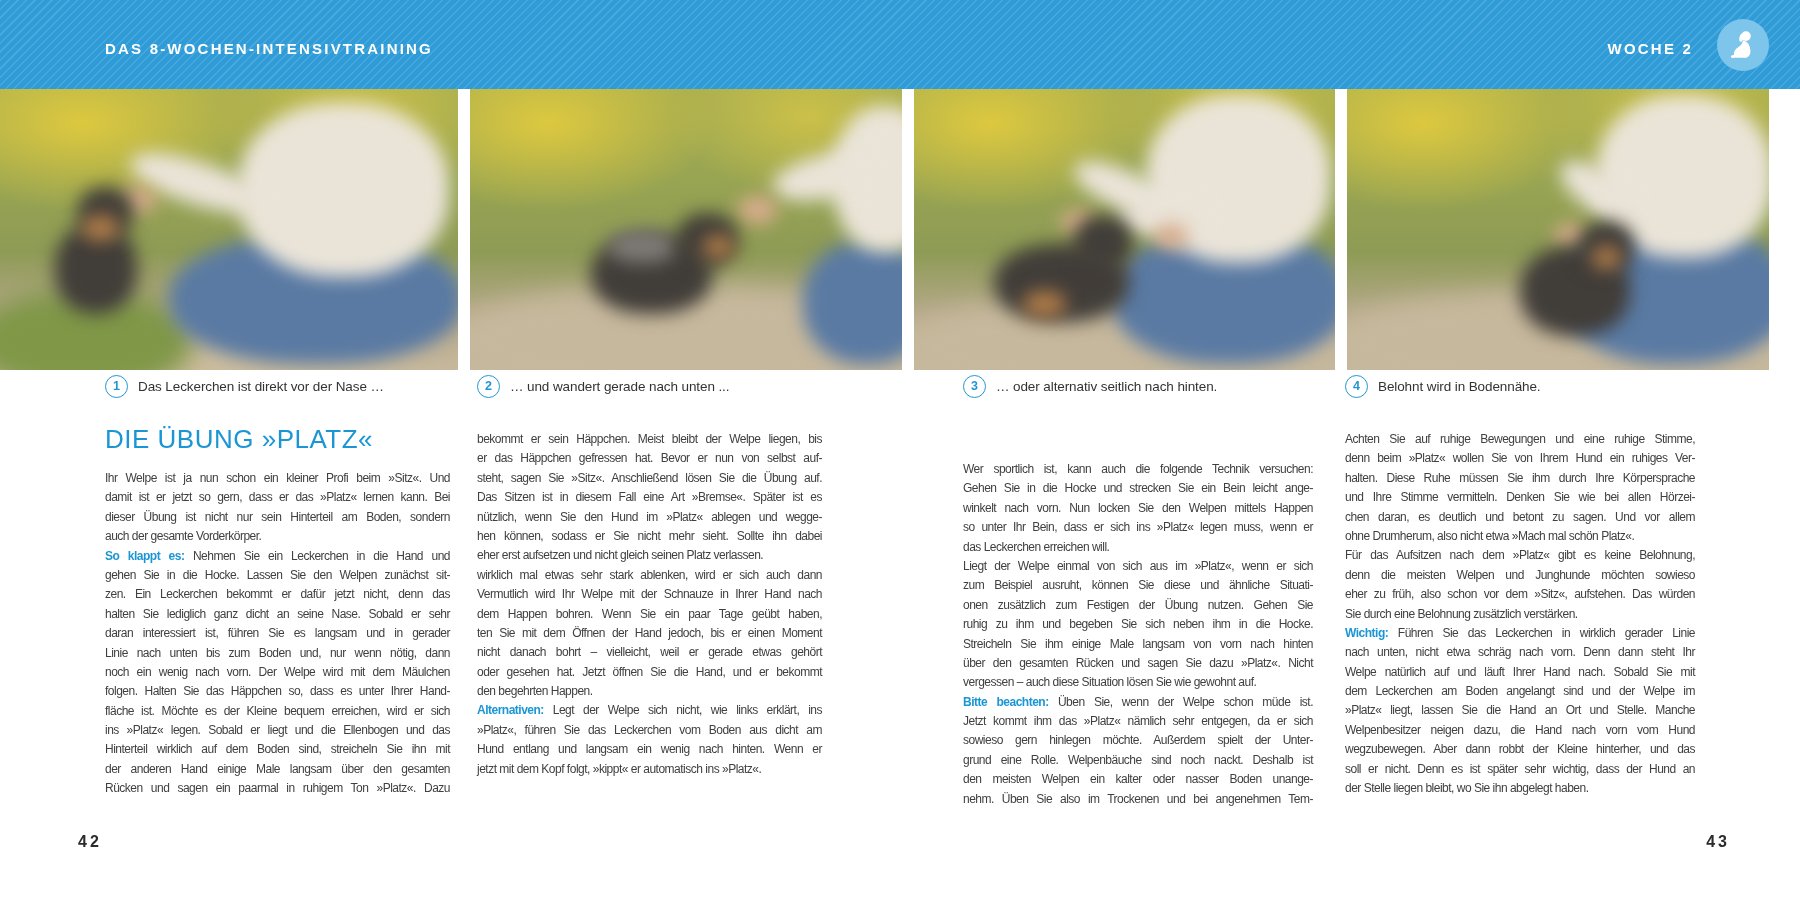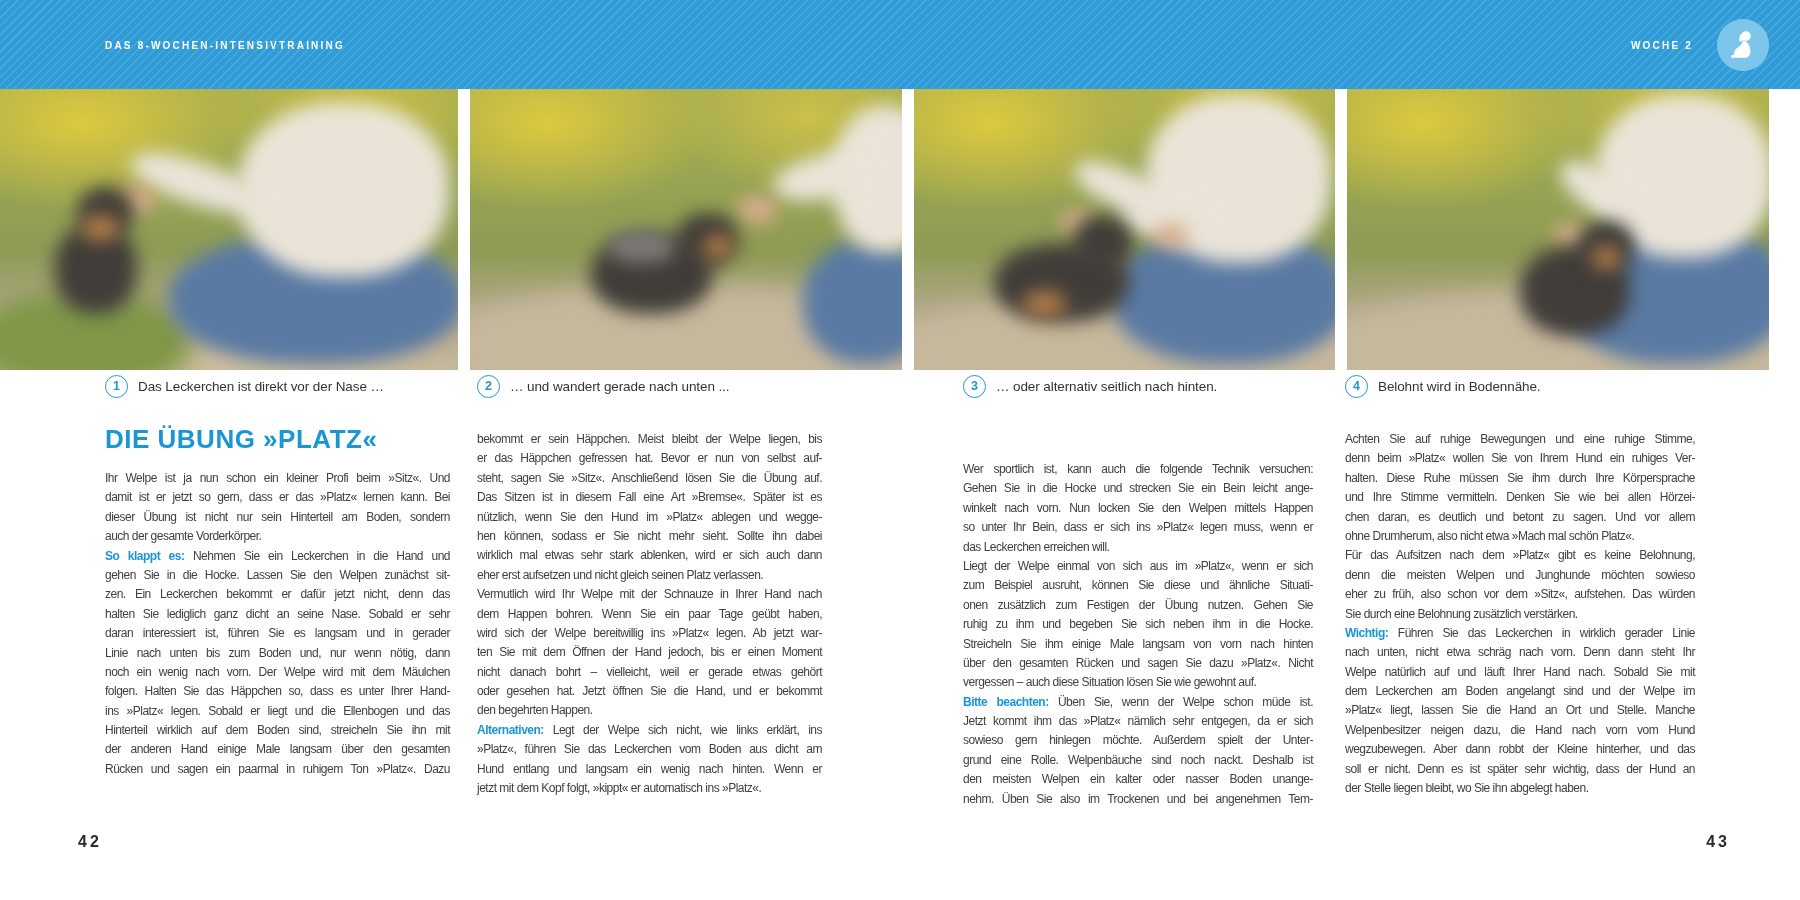"DAS 8-WOCHEN-INTENSIVTRAINING" .band-title { font-size: 10px -> 15px }
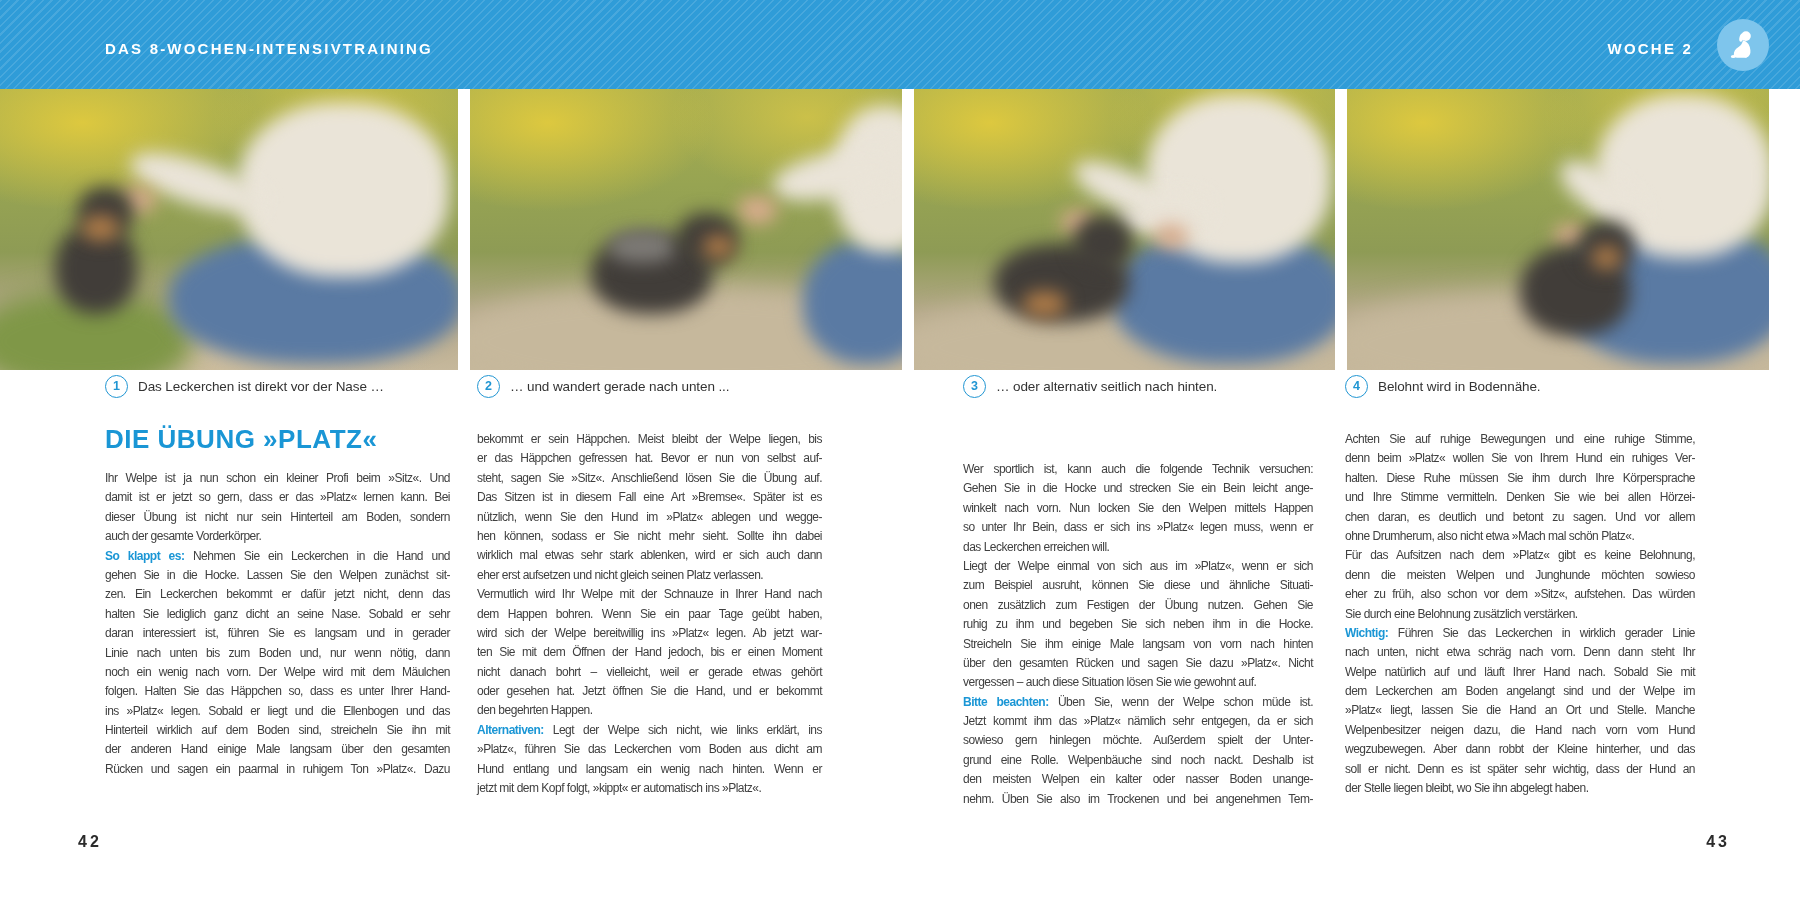"DIE ÜBUNG »PLATZ«" .headline { font-weight: bold -> normal }
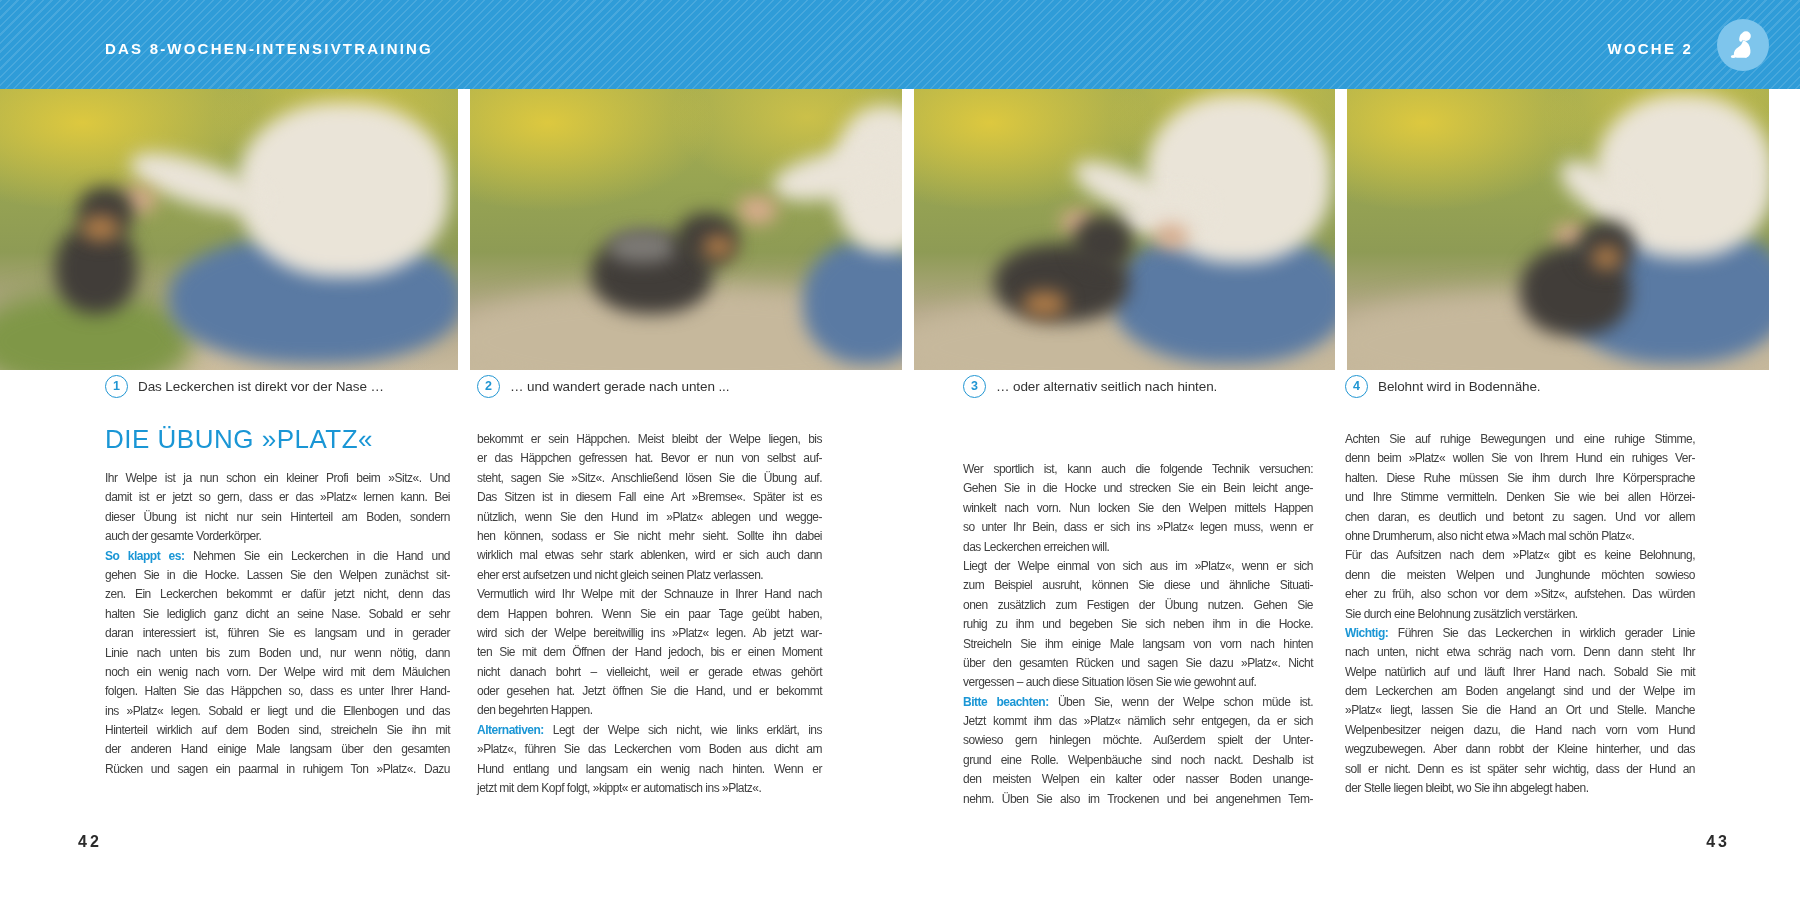"wirklich mal etwas sehr stark" div.line { order: before "eher erst aufsetzen und nicht" -> after "eher erst aufsetzen und nicht" }
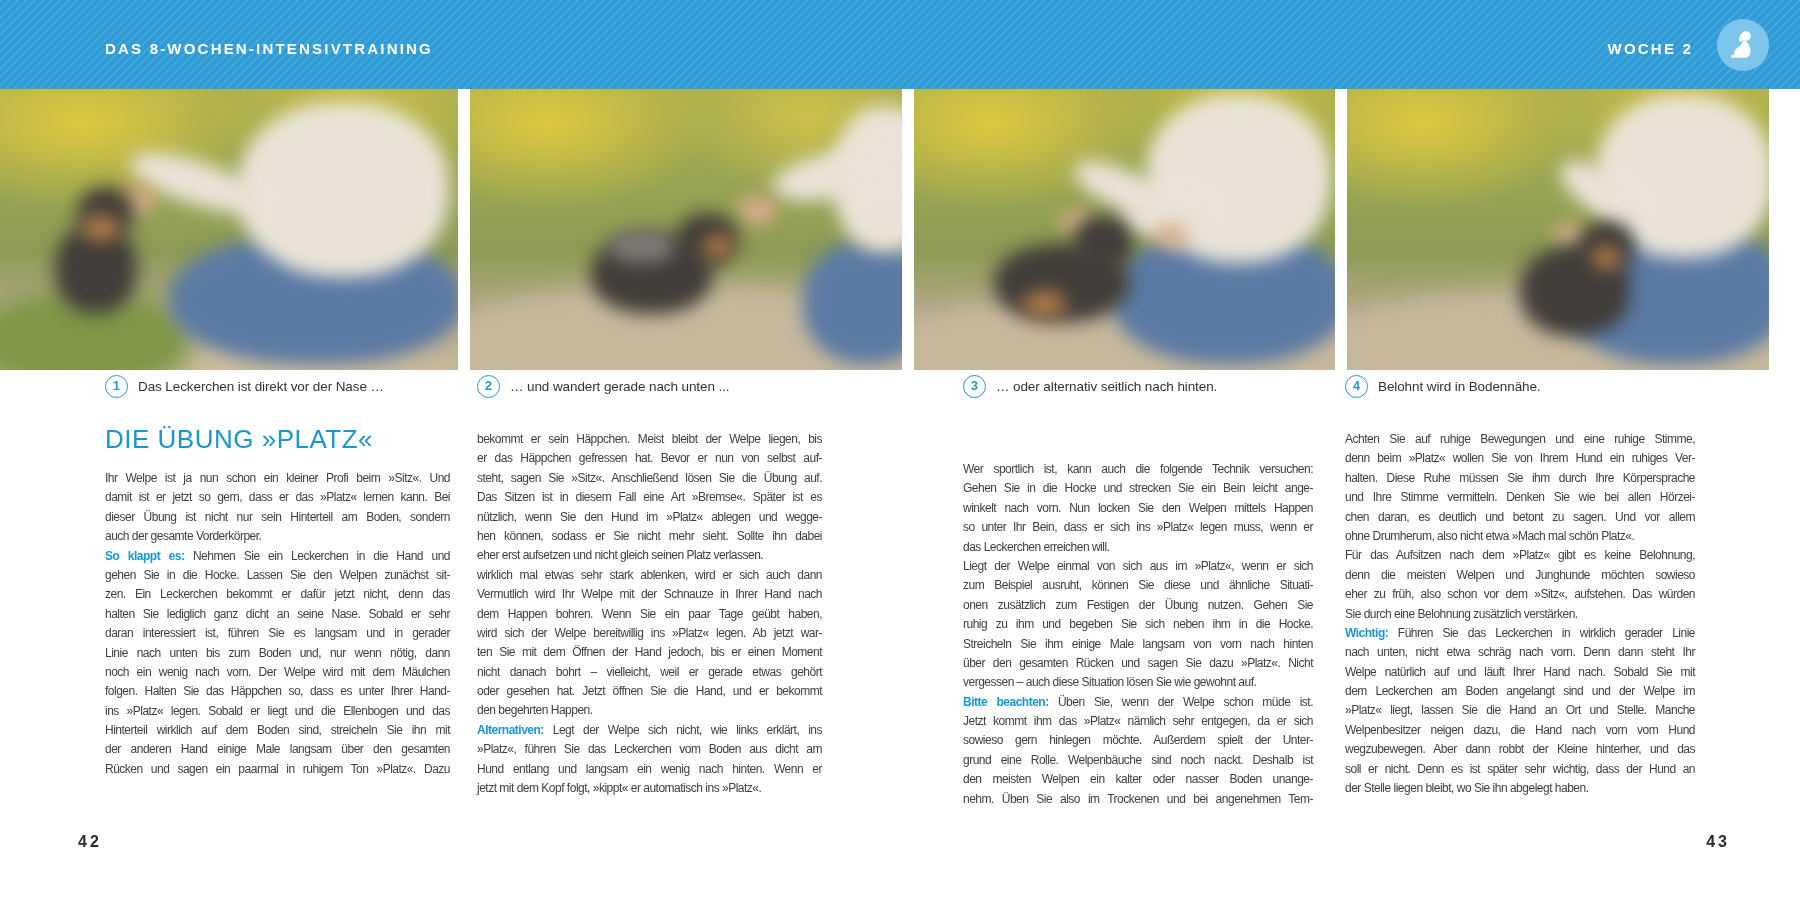"wird sich der Welpe bereitwillig" div.line { html: <div>wird sich der Welpe bereitwillig ins »Platz« legen. Ab jetzt war-</div> -> none }
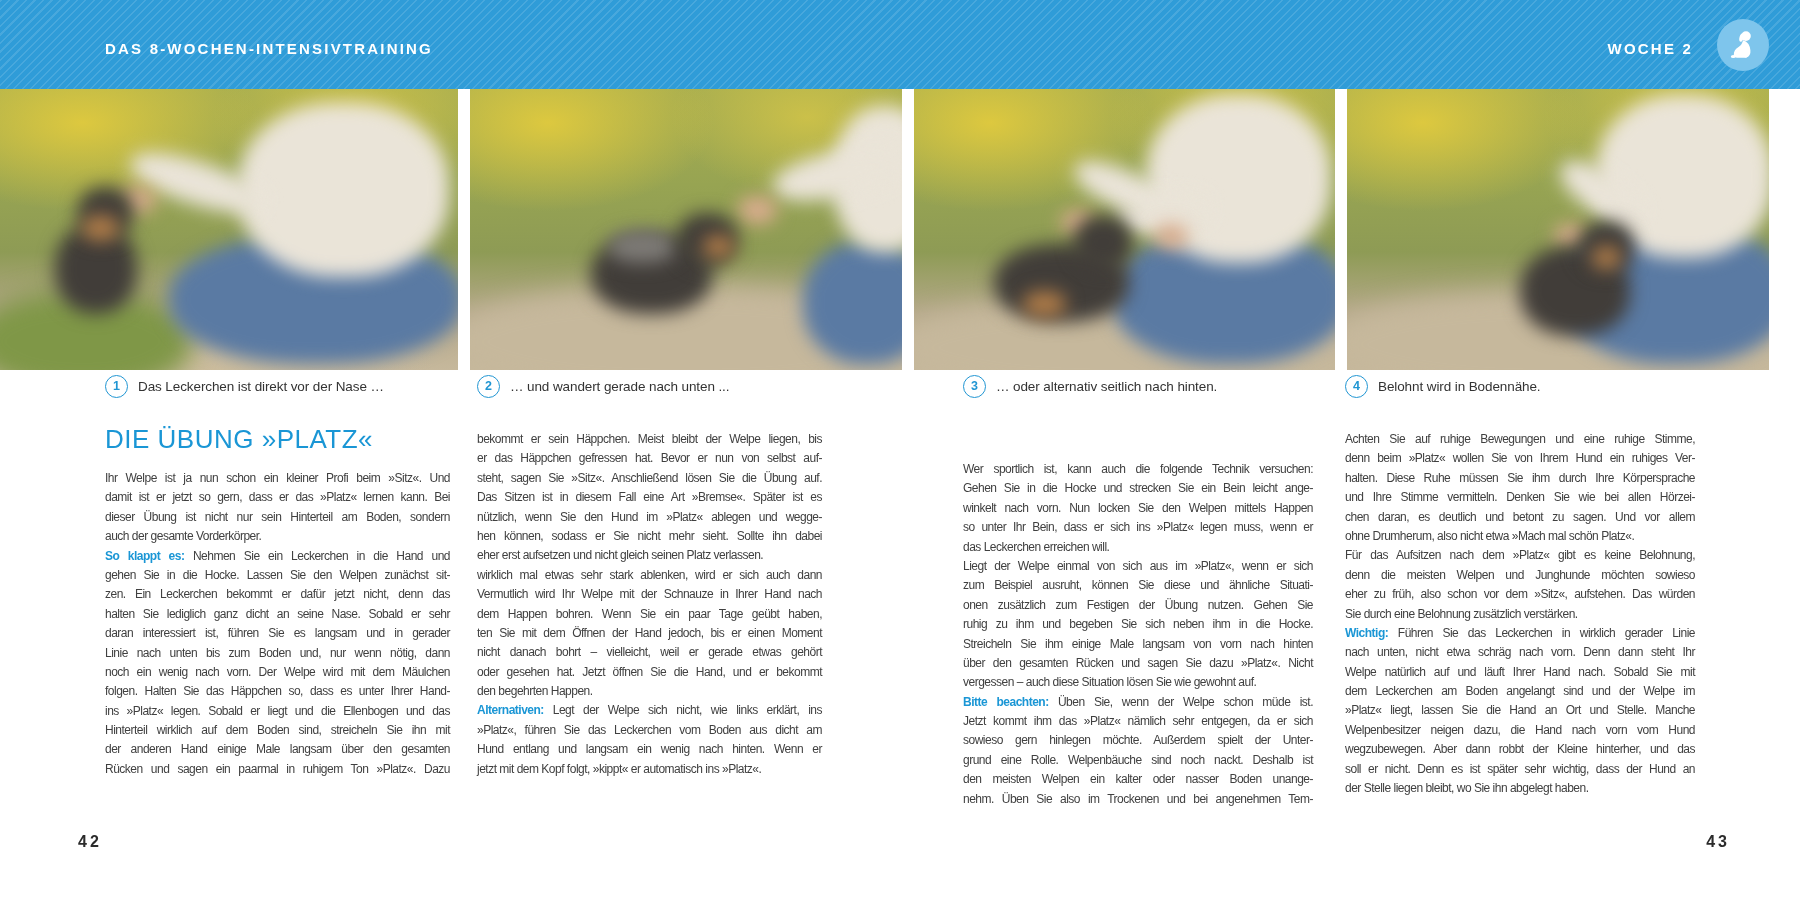"fläche ist. Möchte es der" div.line { html: none -> <div>fläche ist. Möchte es der Kleine bequem erreichen, wird er sich</div> }
